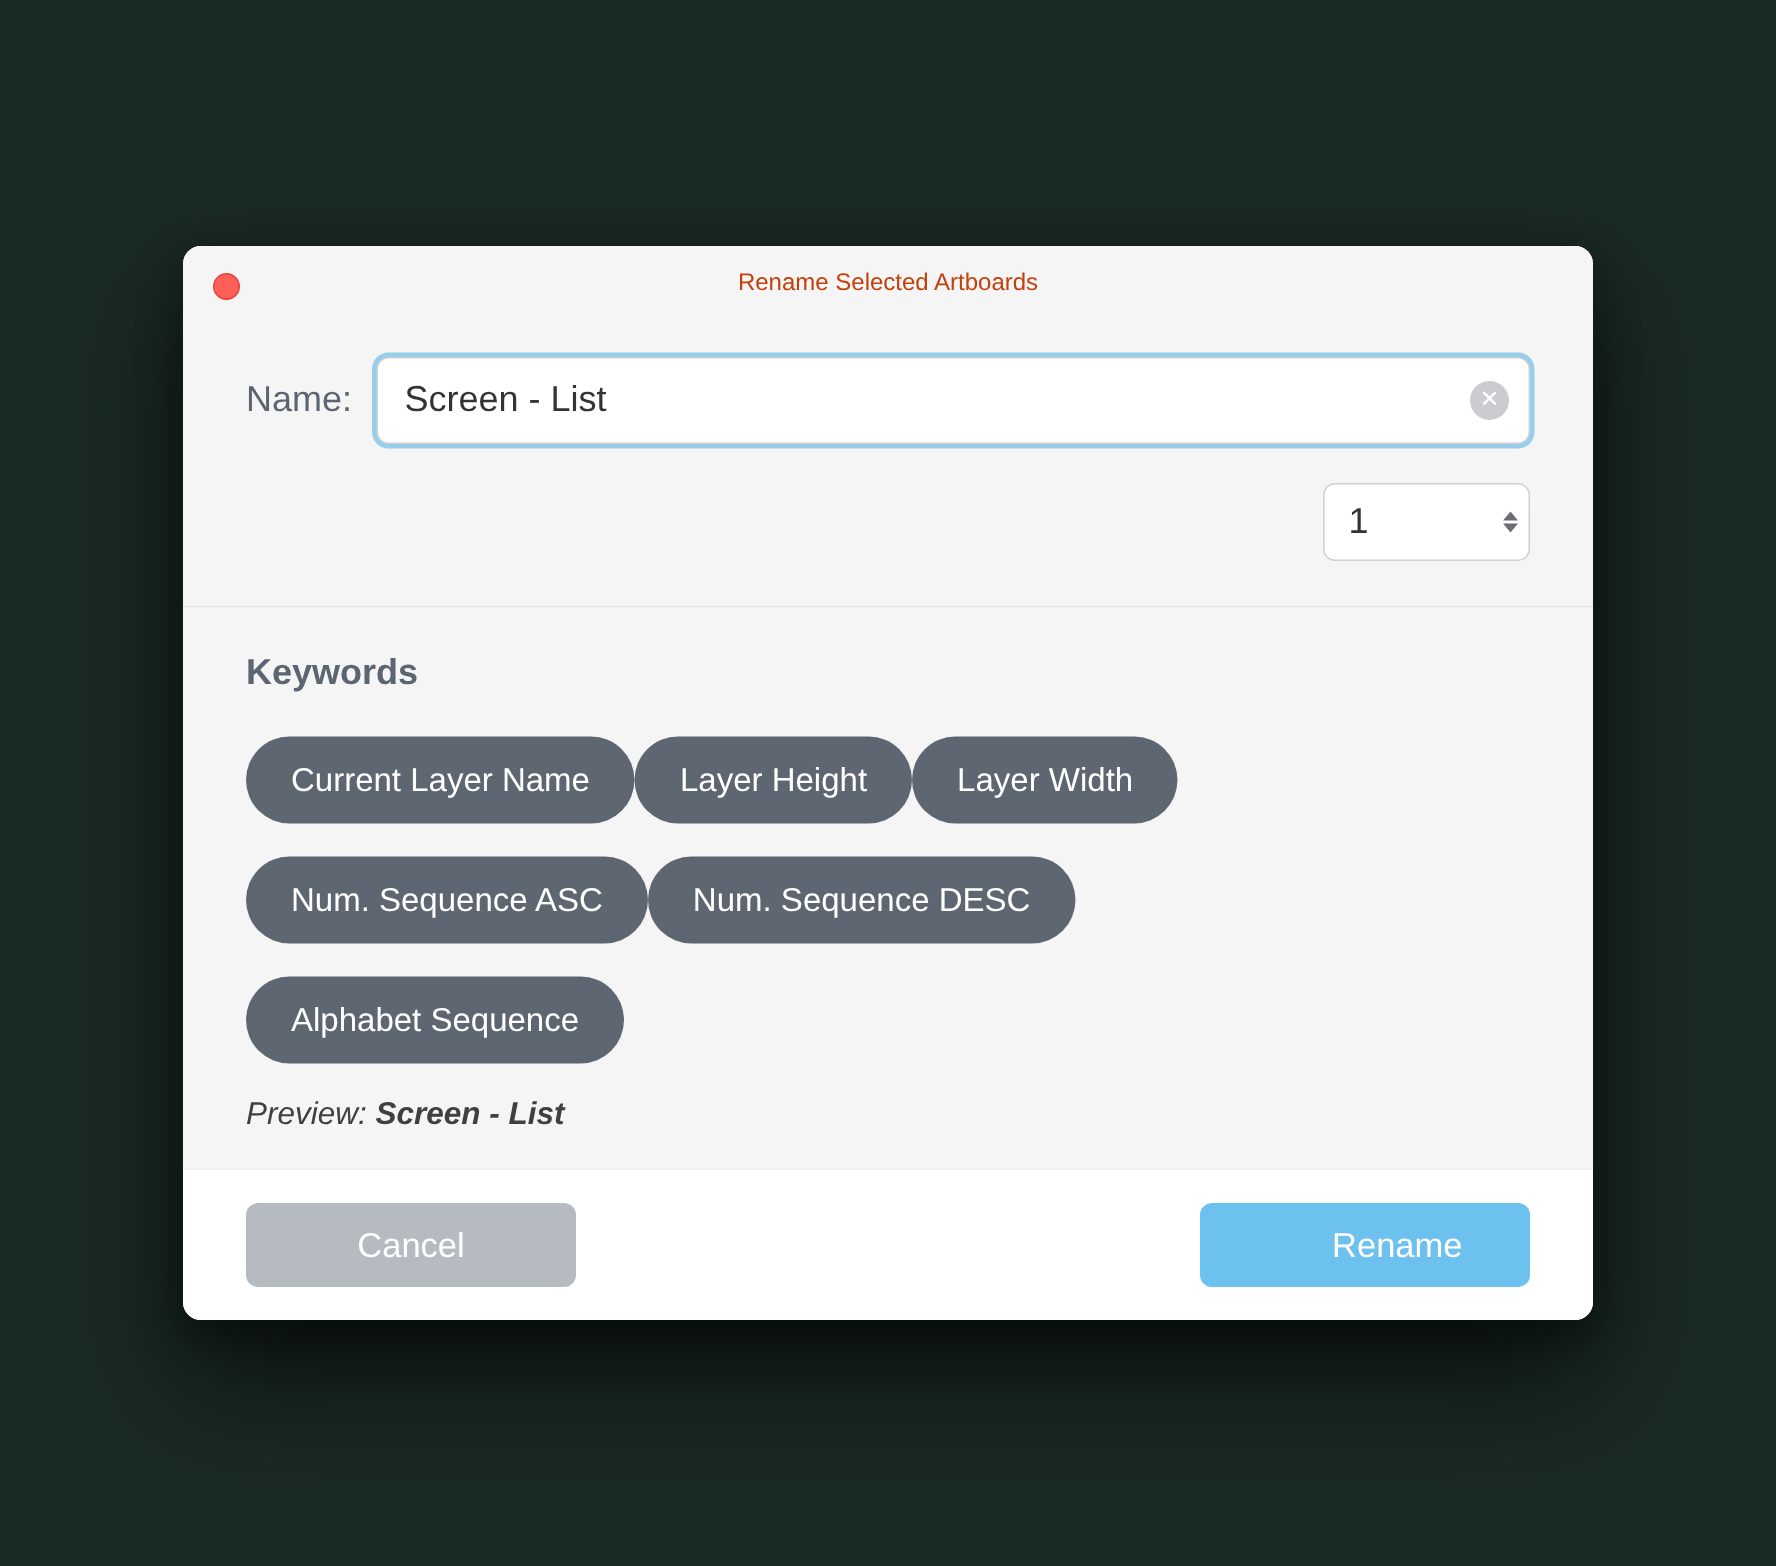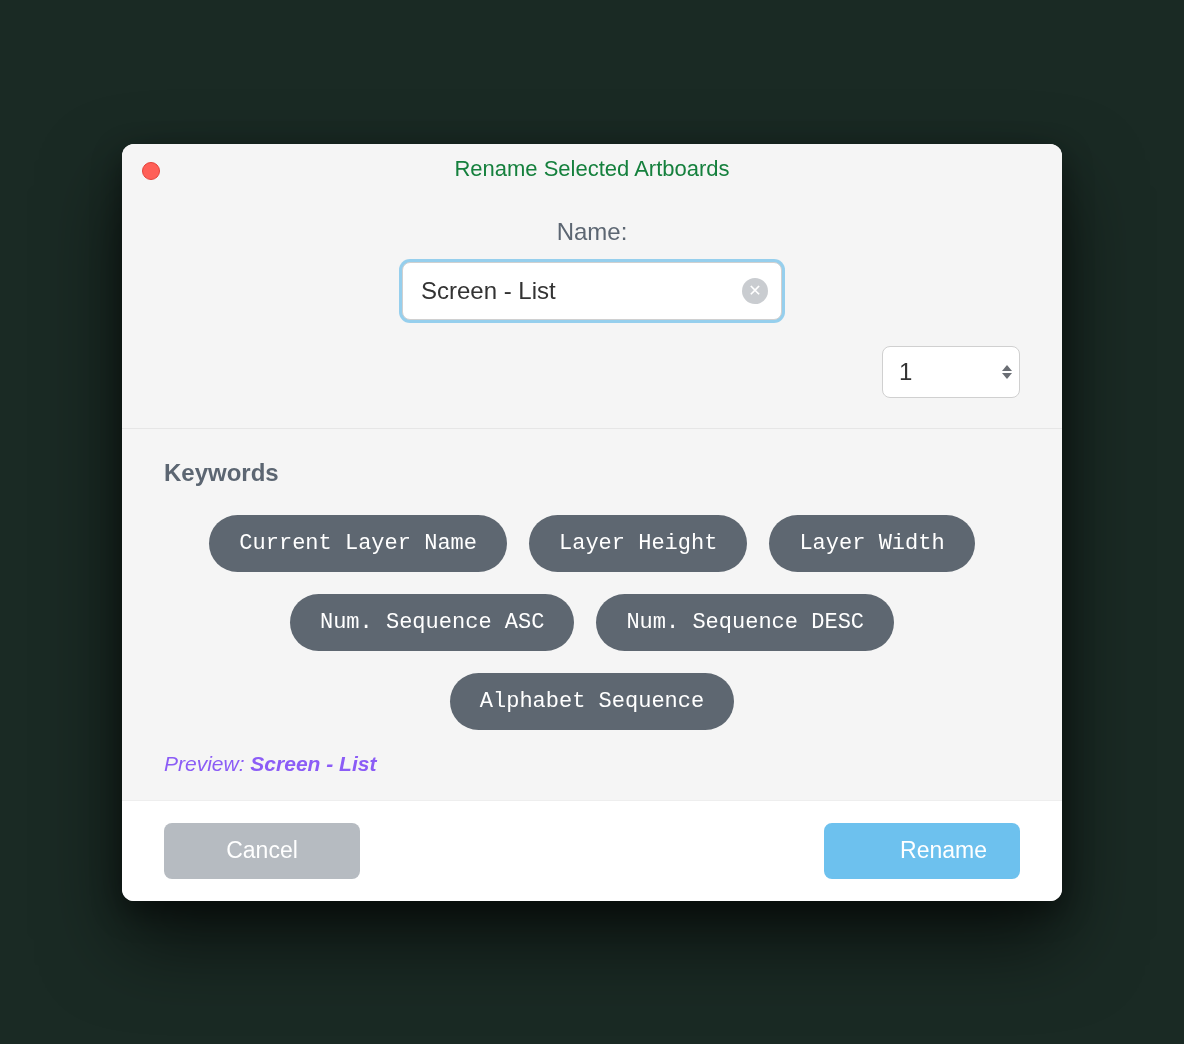"Rename Selected Artboards" .title { color: #15803d -> #c2410c; font-size: 22px -> 16px }
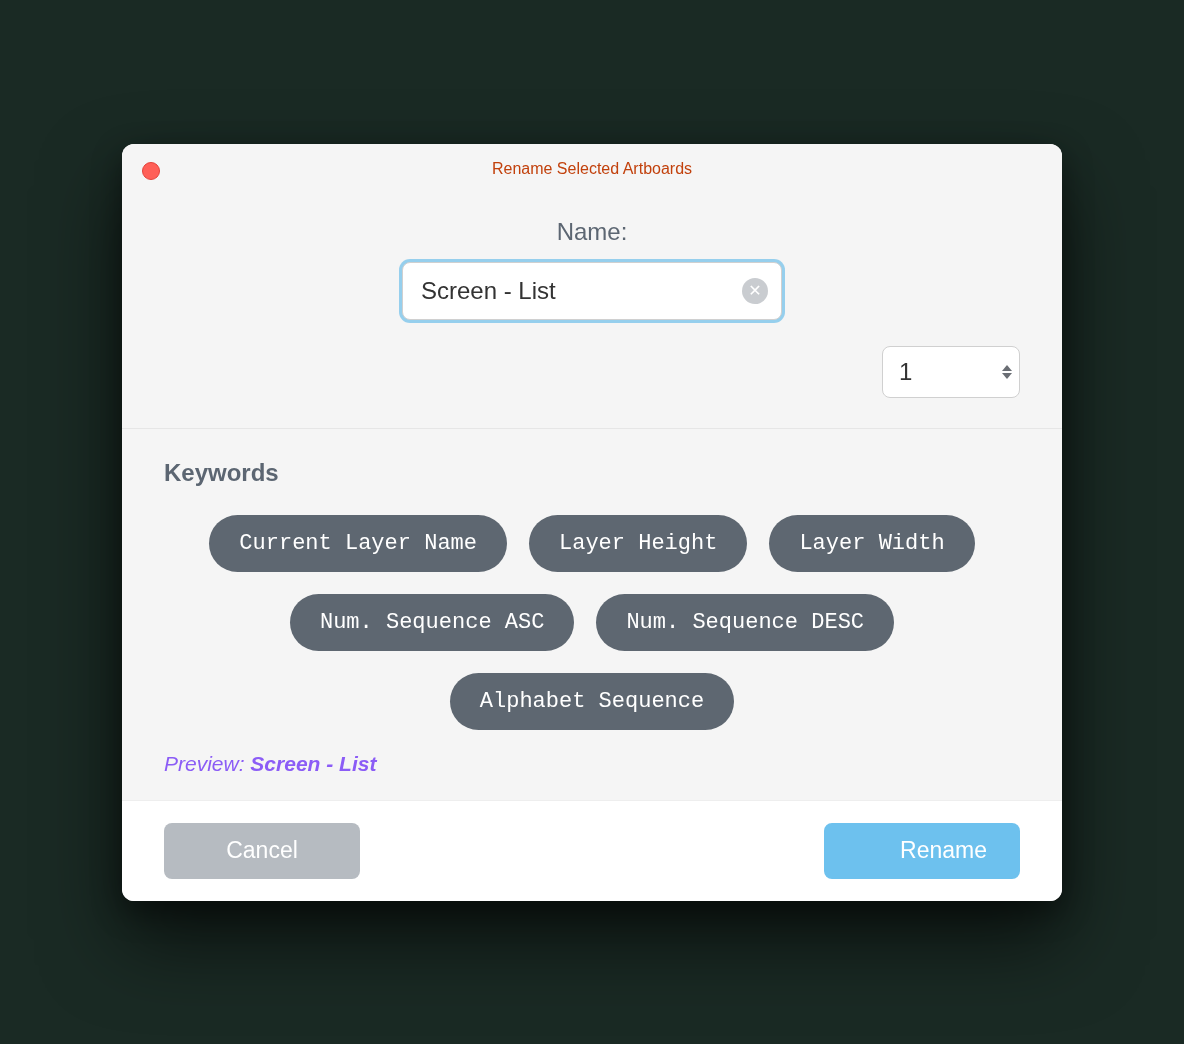"Name:" .name-row { flex-direction: column -> none }
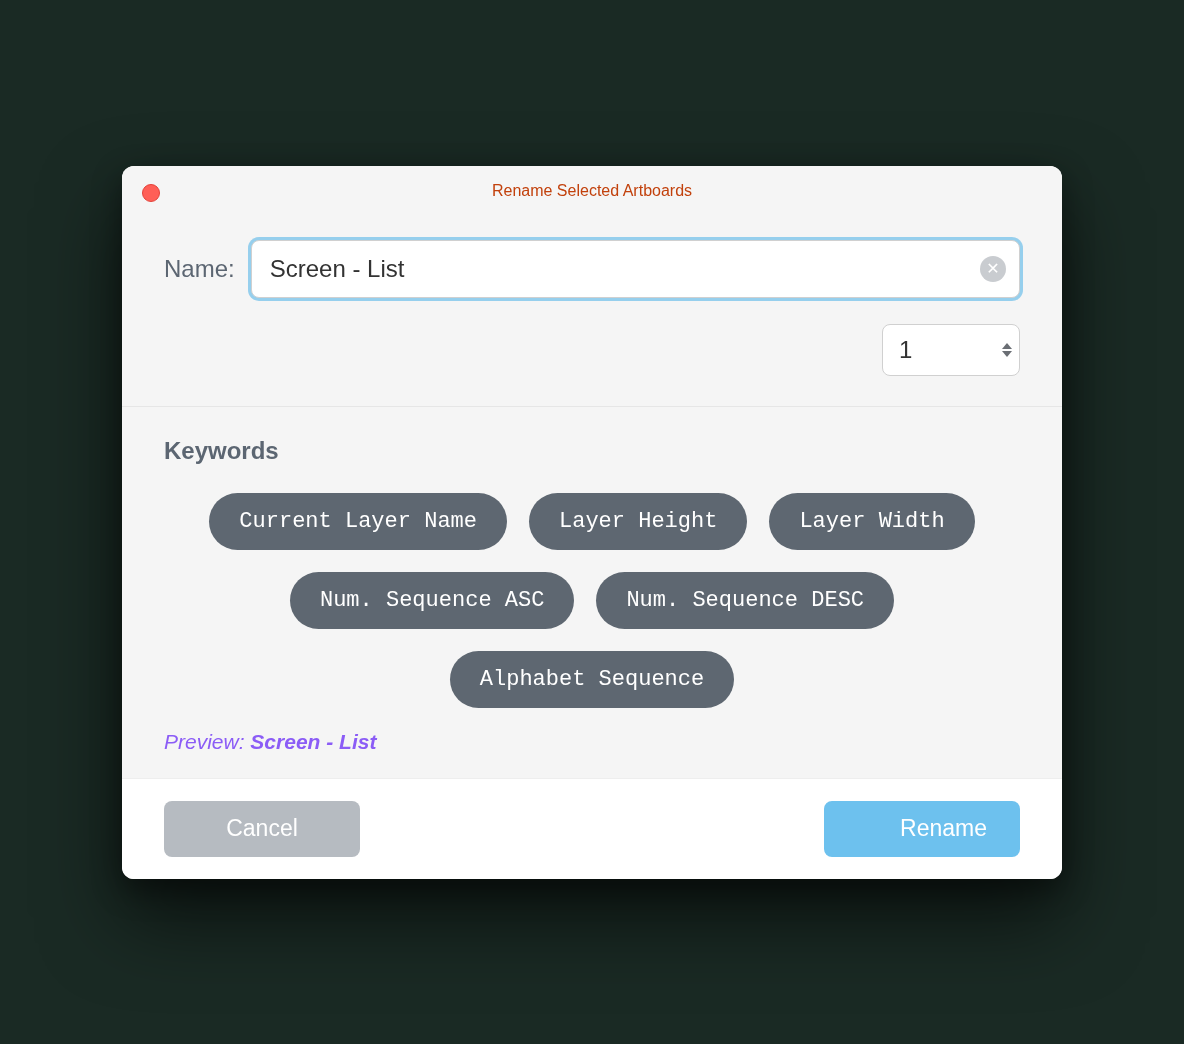"Current Layer Name" .pill-row { font-family: Liberation Mono, monospace -> none; gap: 22px -> none; justify-content: center -> none }
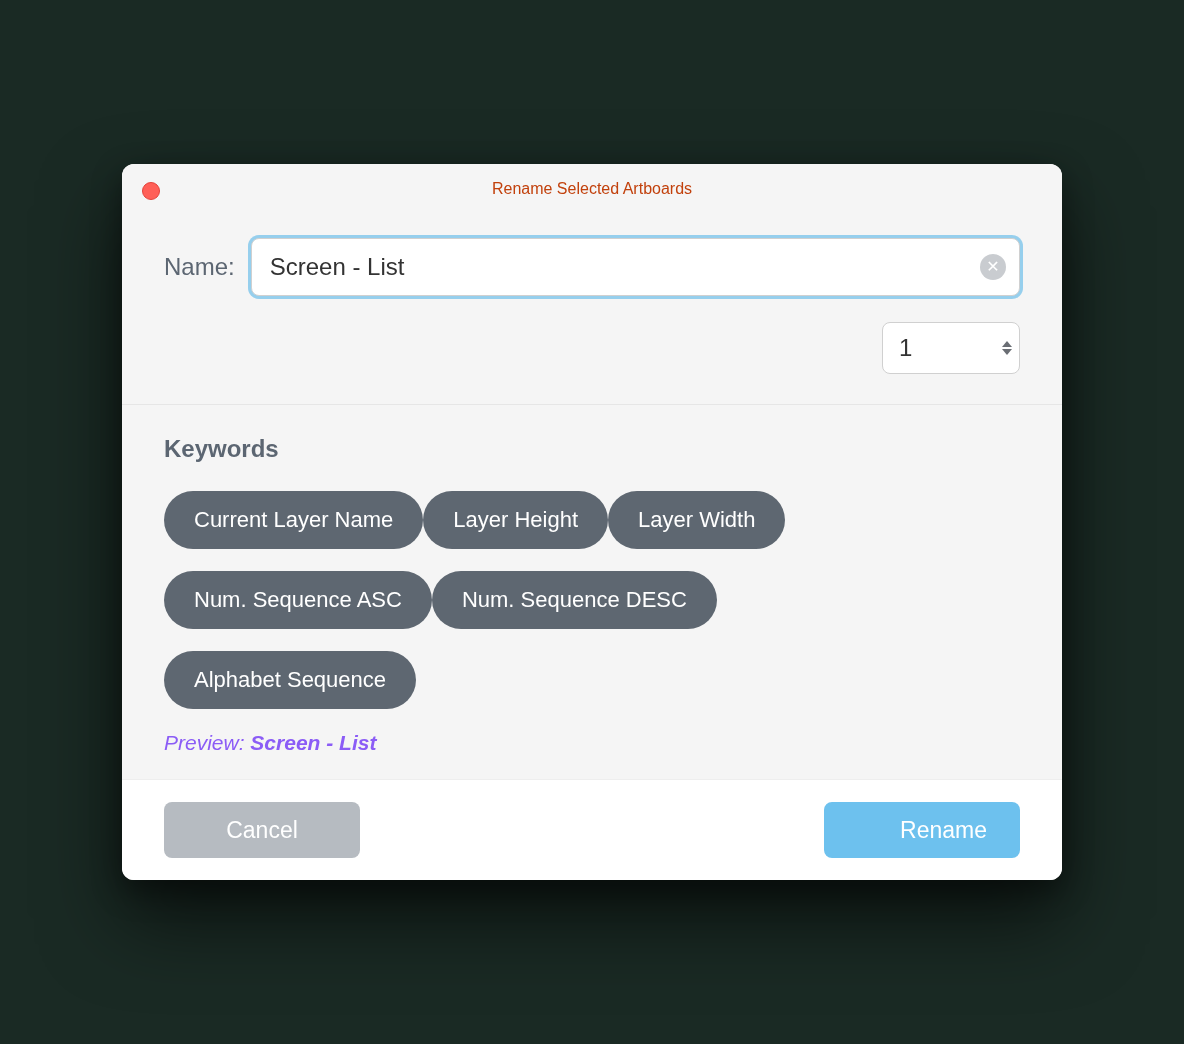"Preview: Screen - List" .preview { color: #8b5cf6 -> #404040 }
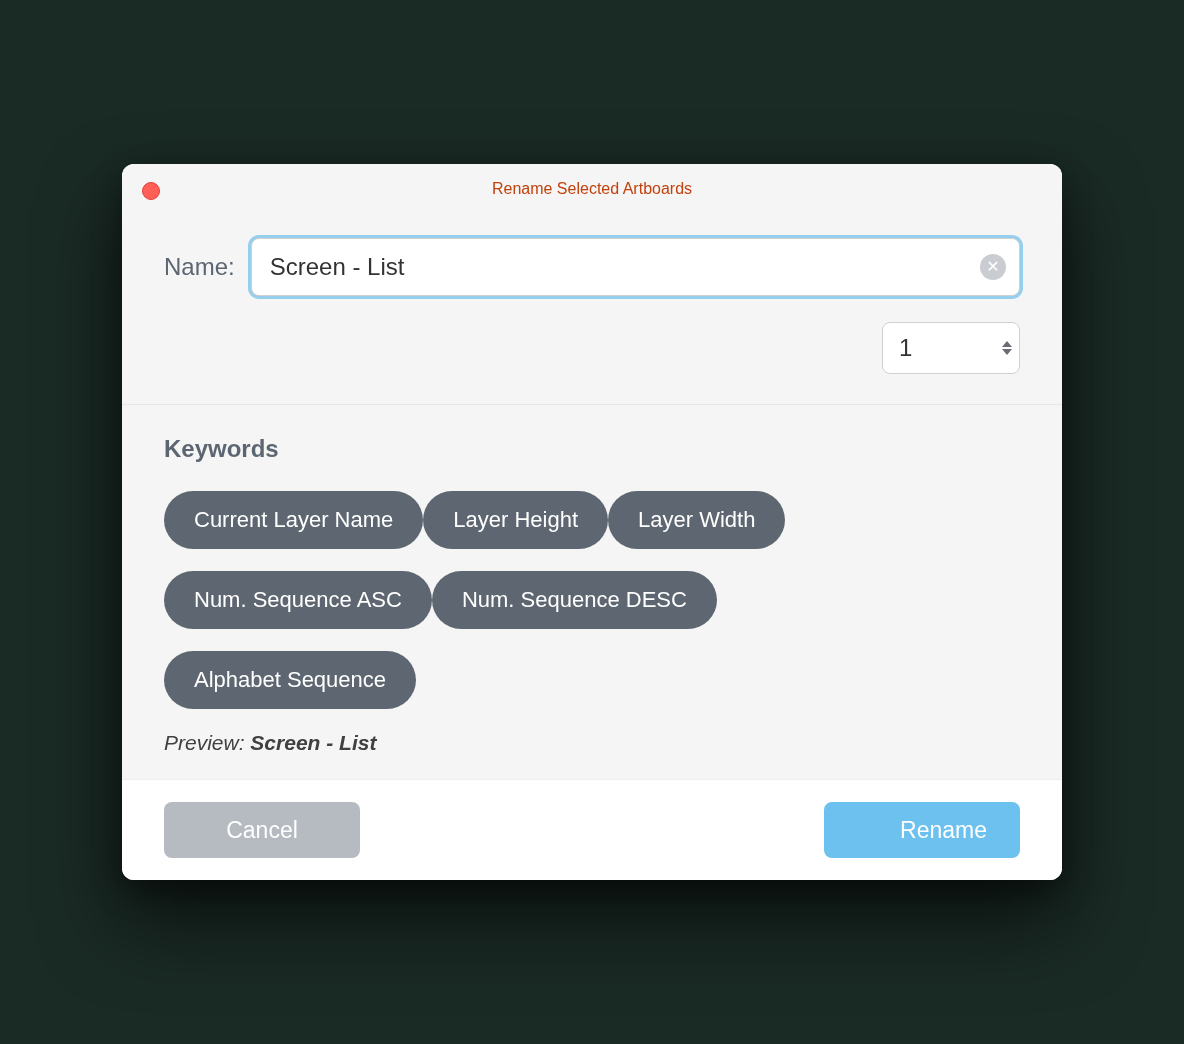"Cancel" .btn { width: 196px -> 220px }
